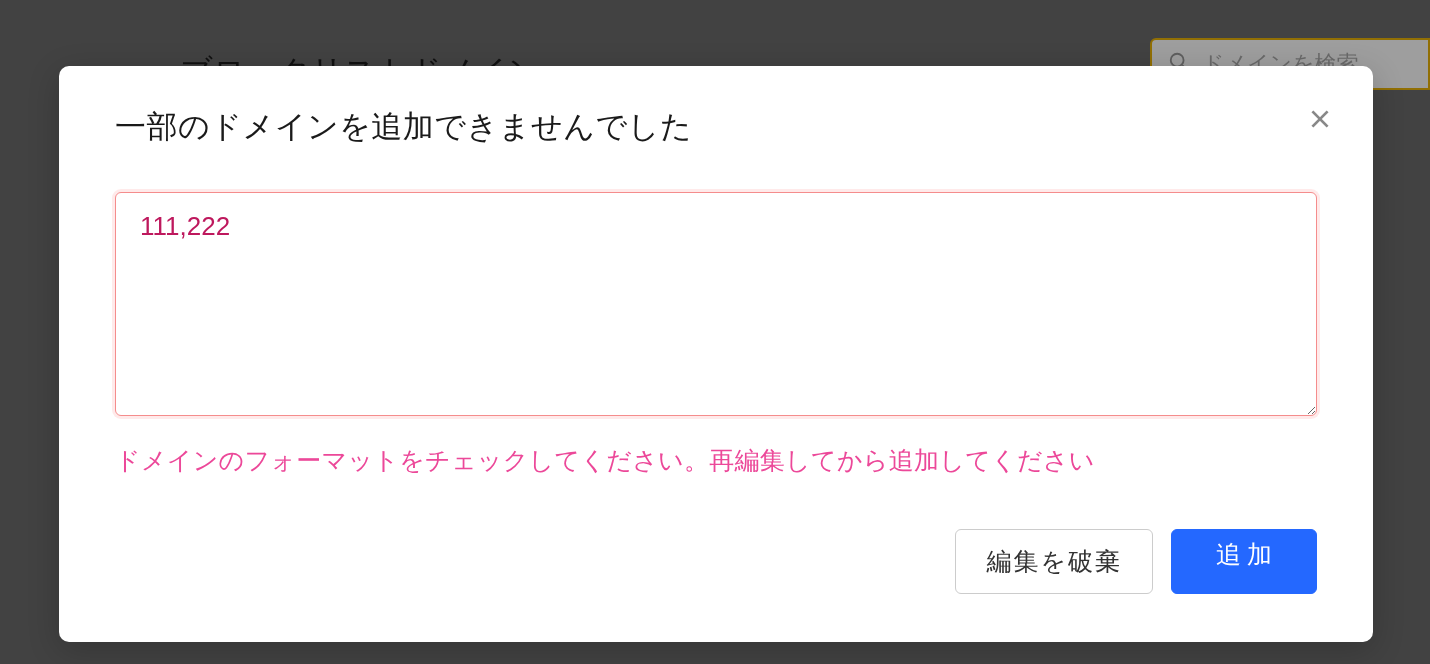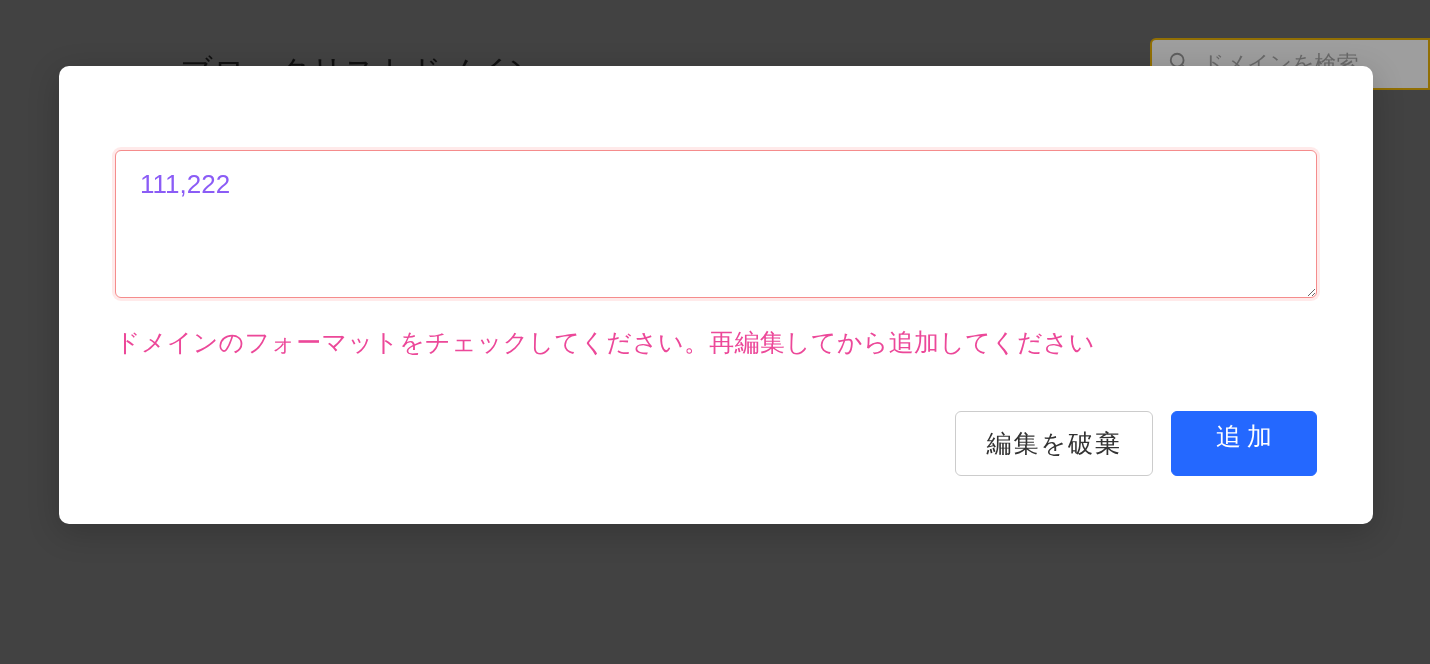"一部のドメインを追加できませんでした" div.modal-header { html: none -> <div> <div>一部のドメインを追加できませんでした</div> <button> <span> <svg> <line></line> <line></line> </svg> </span> </button> </div> }
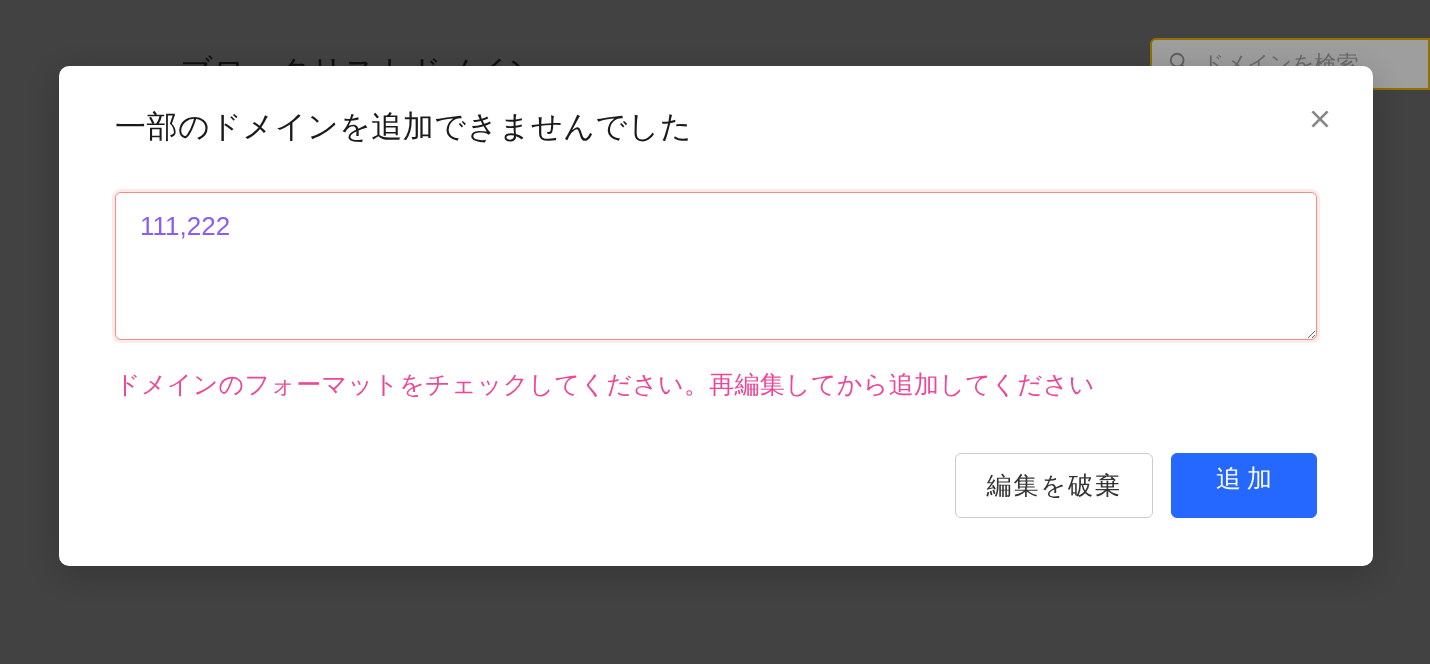"111,222" .domain-textarea { color: #8b5cf6 -> #be185d; height: 148px -> 224px }
